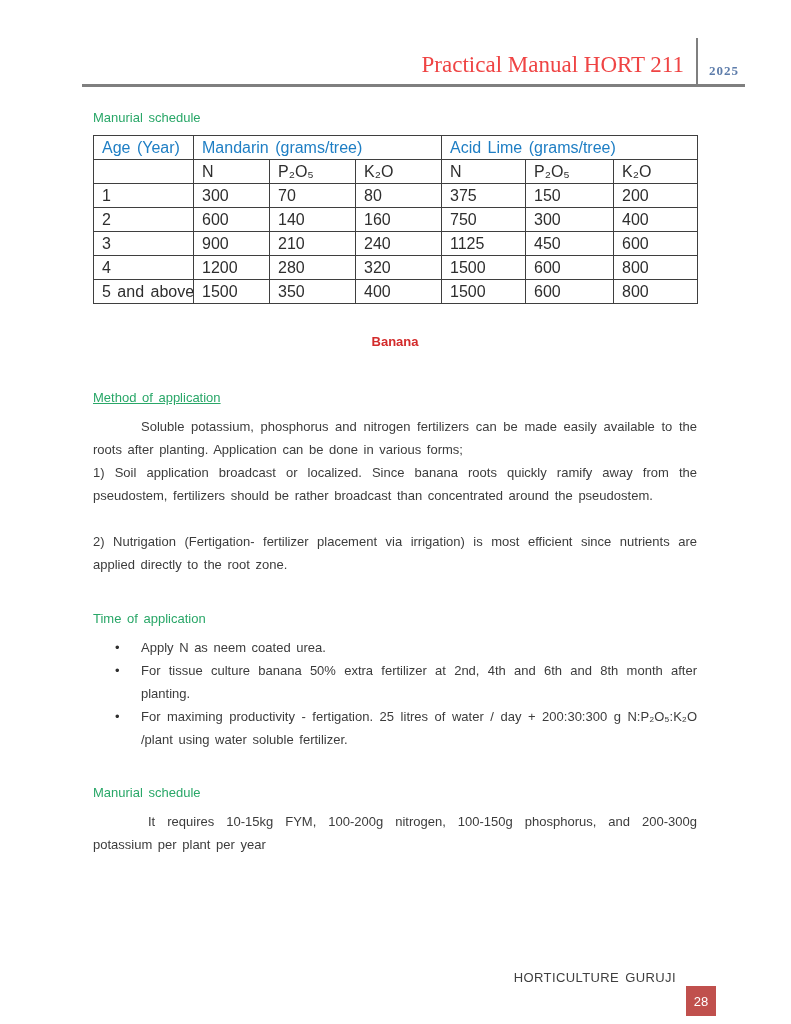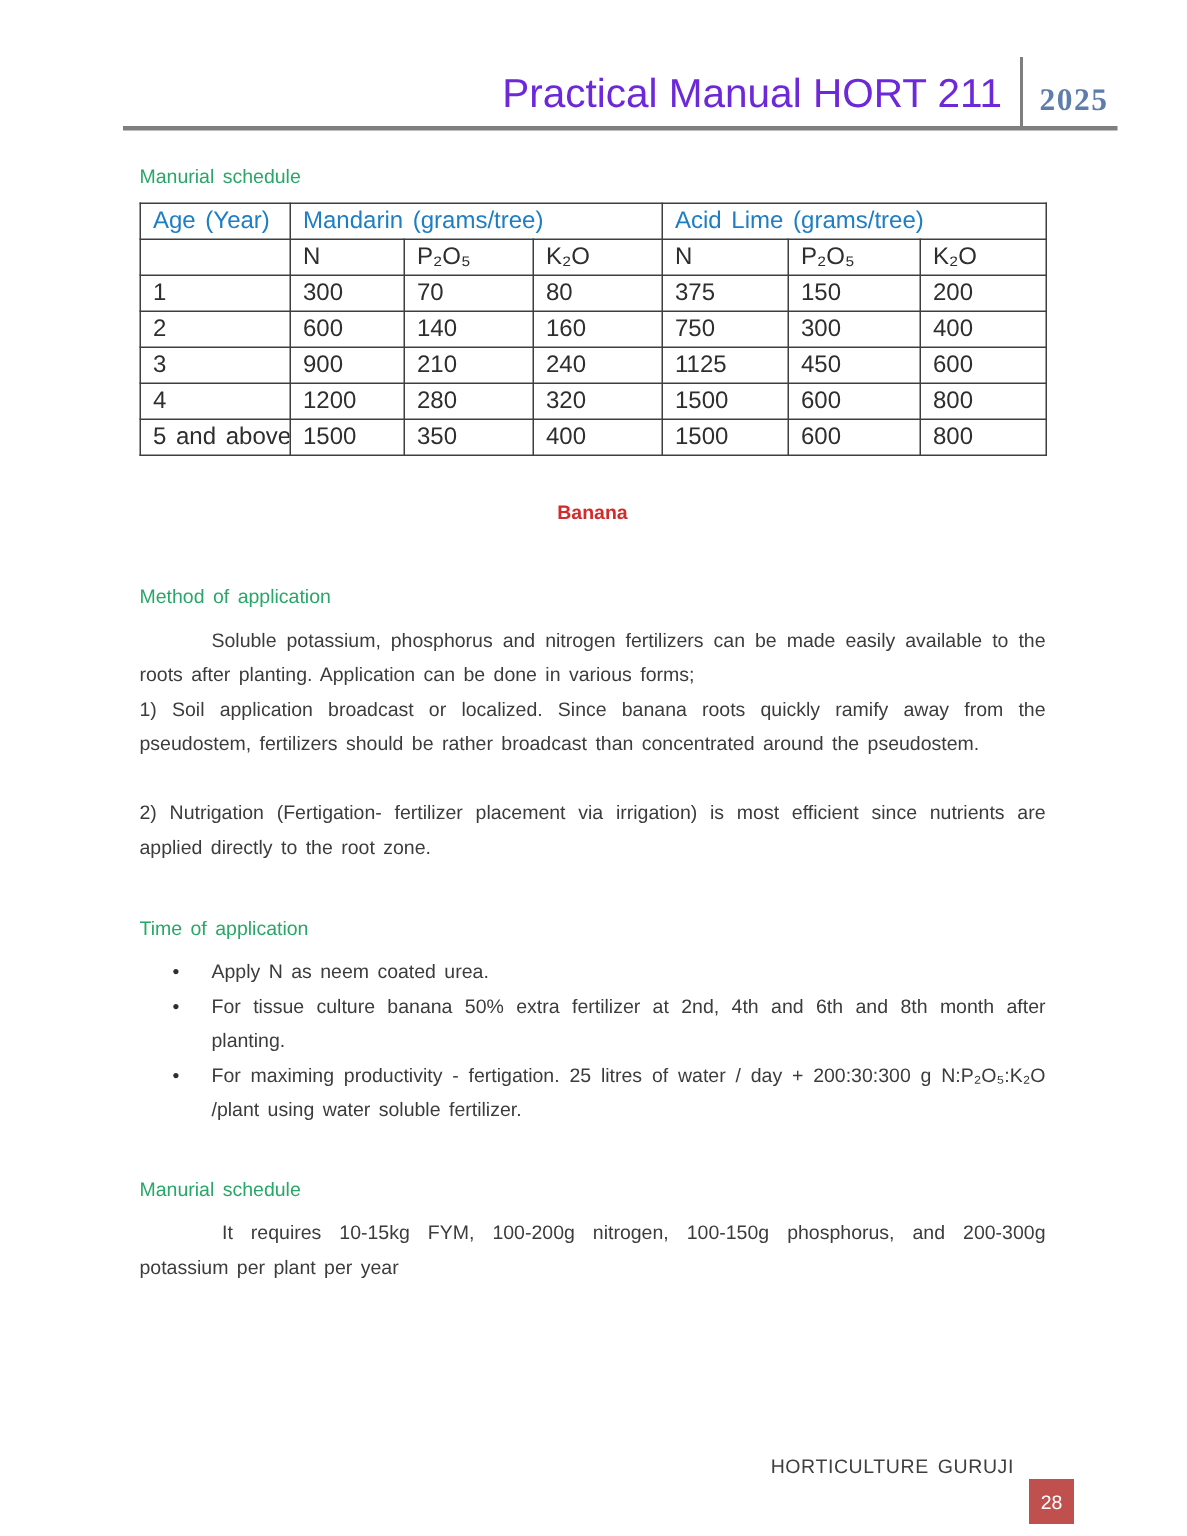"Practical Manual HORT 211" .header-title { color: #6d28d9 -> #ef4444; font-family: Liberation Sans, sans-serif -> Liberation Serif, serif; font-size: 27px -> 23px }
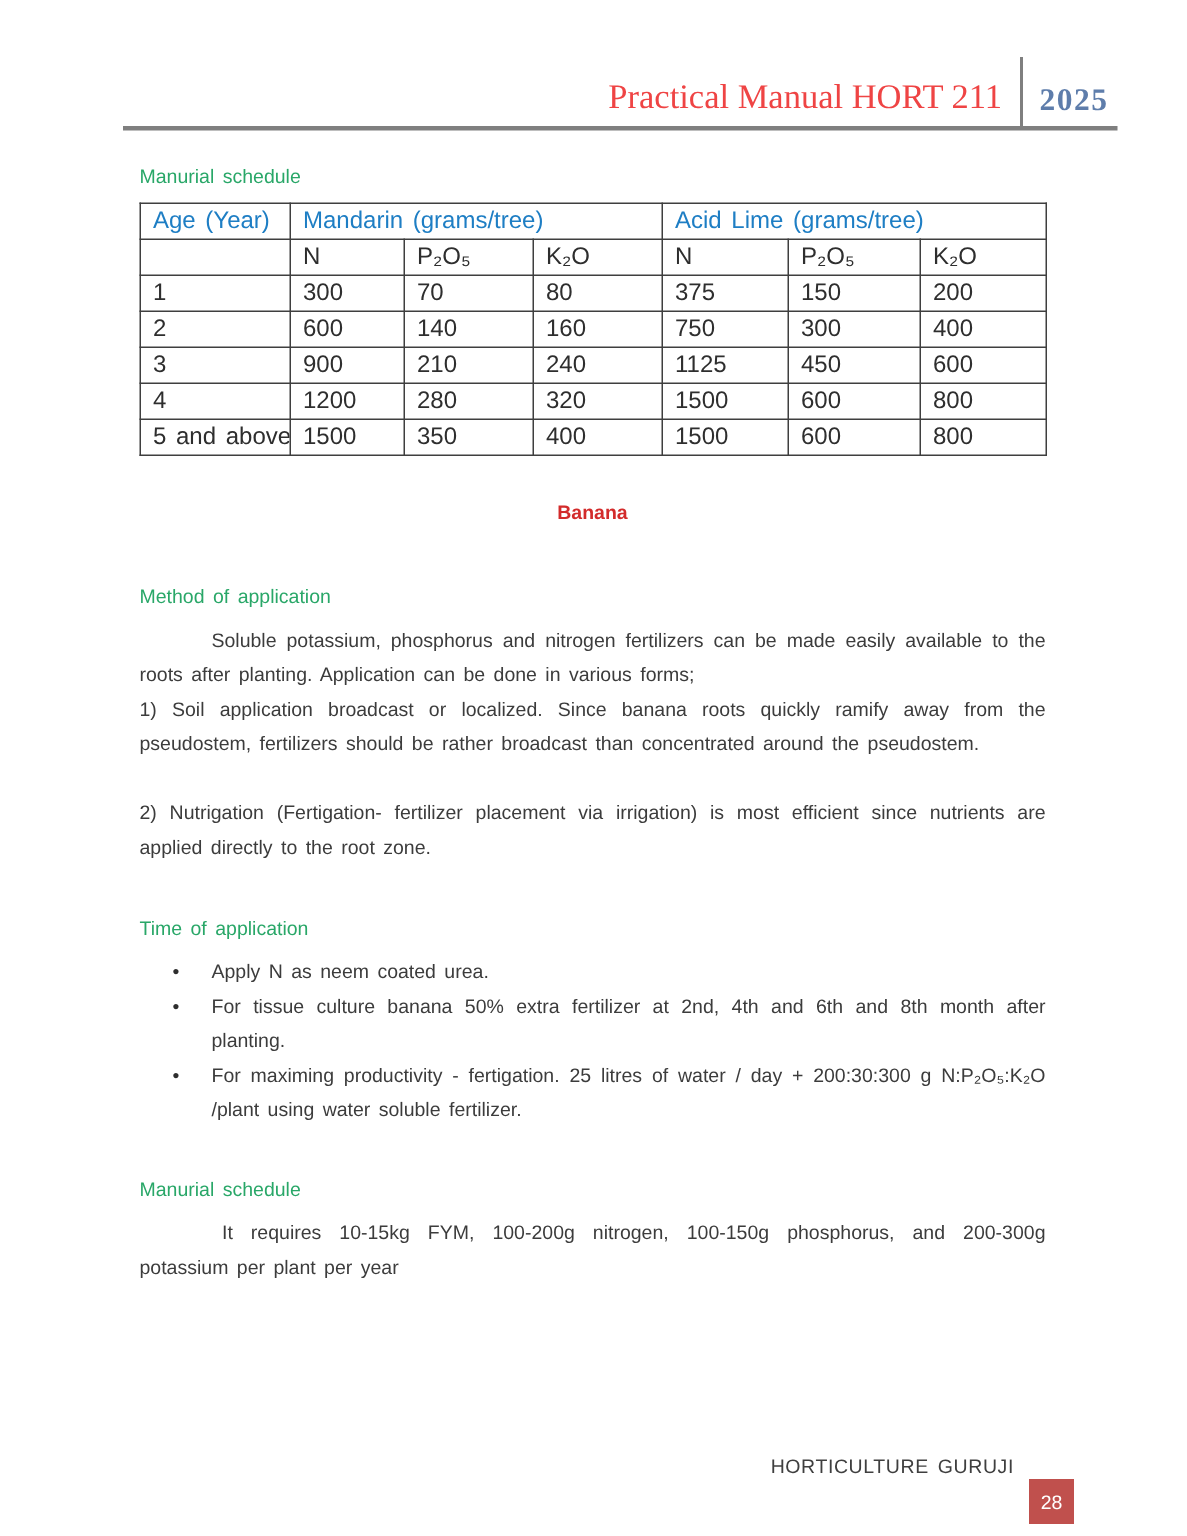"2025" .header-year { font-size: 21px -> 13px }
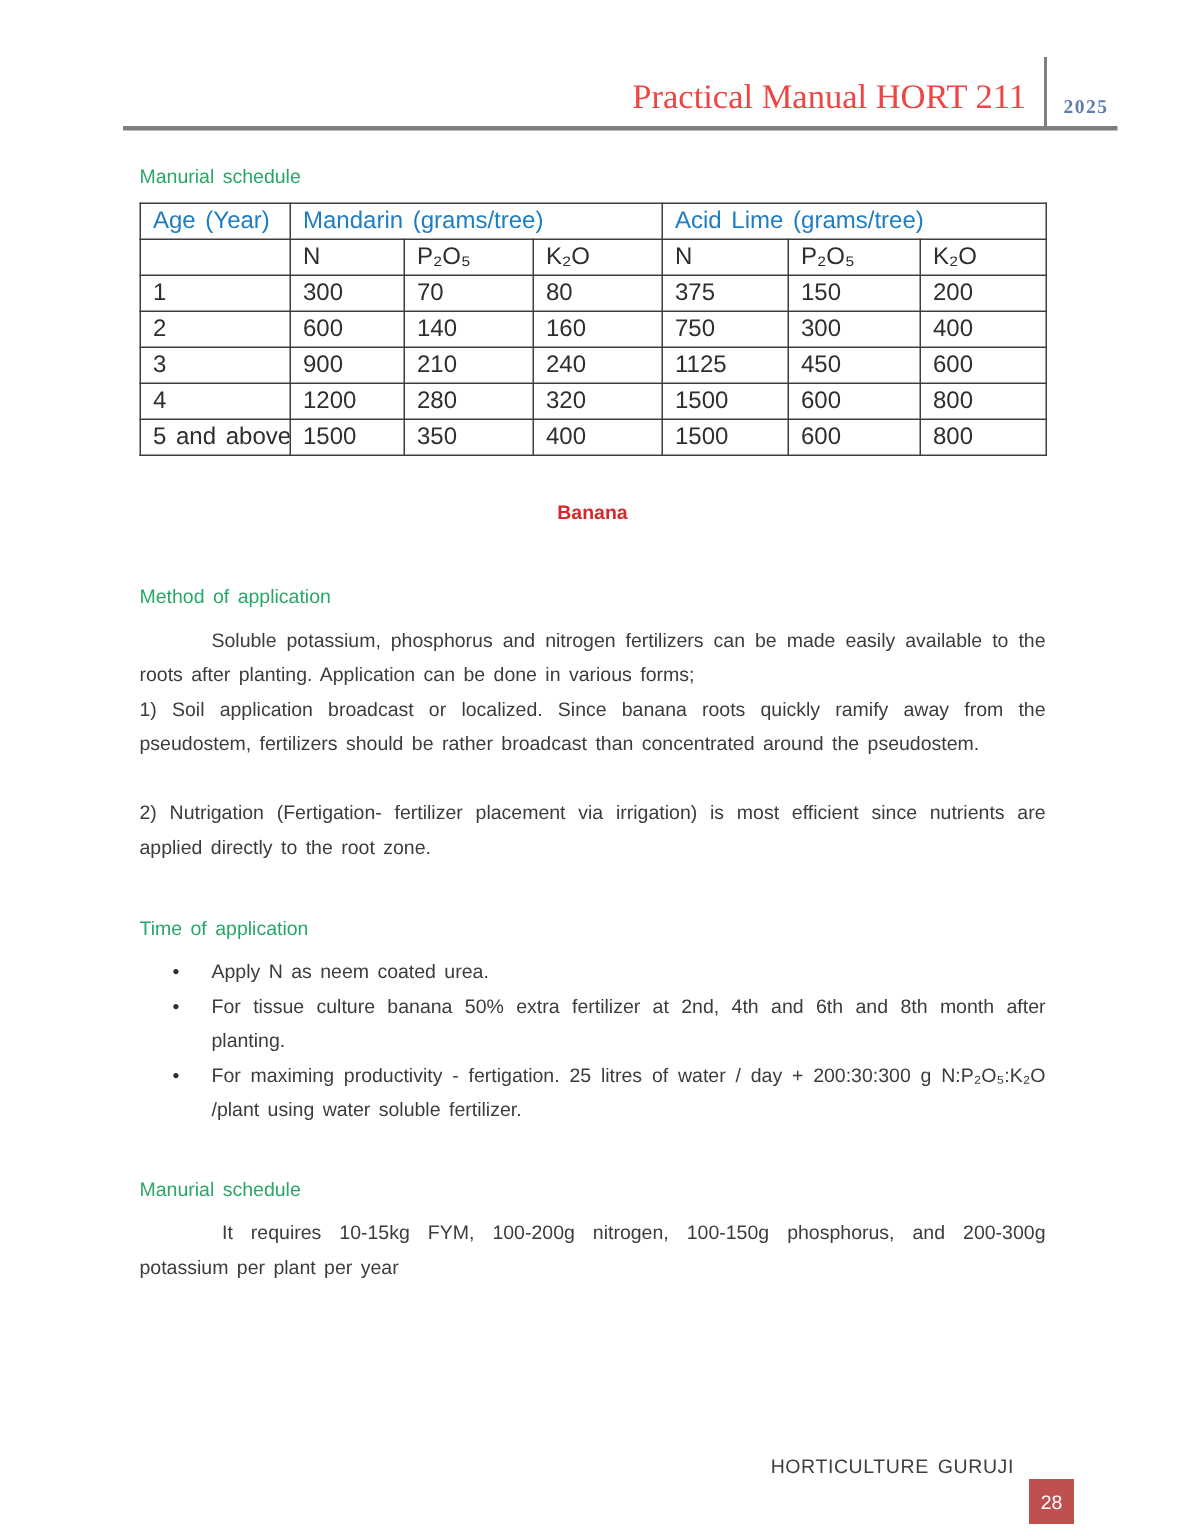"Method of application" .method-head { text-decoration: none -> underline }
